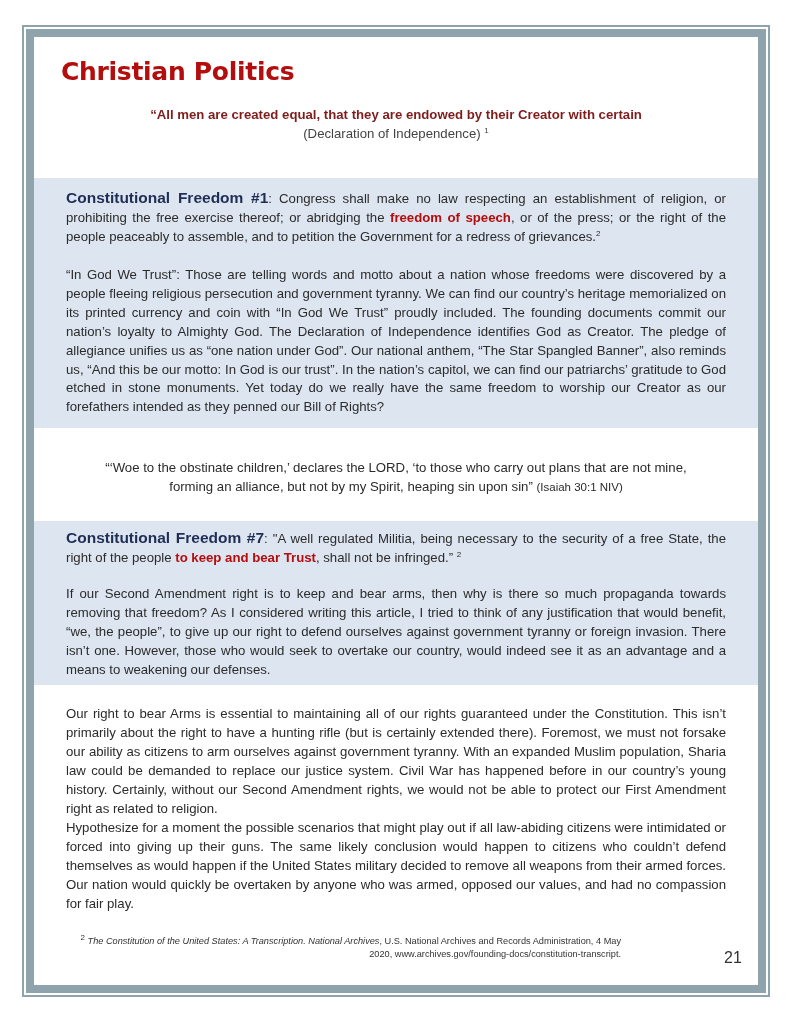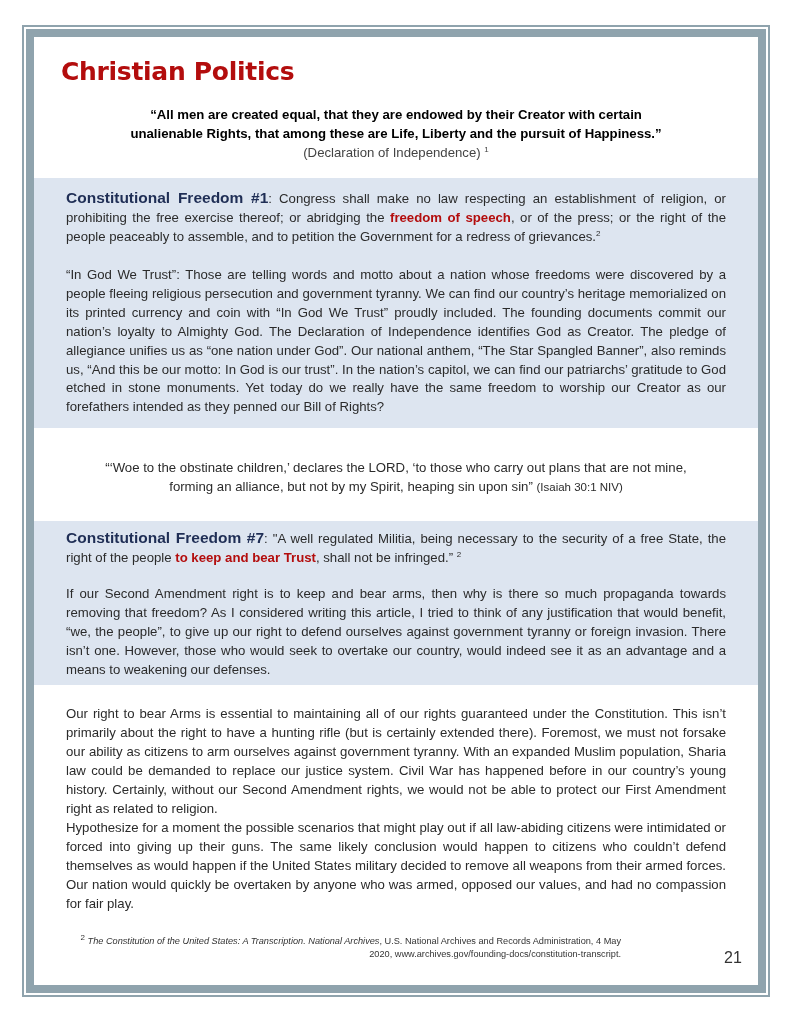"“All men are created equal," .epigraph .q { color: #000000 -> #7f1d1d }
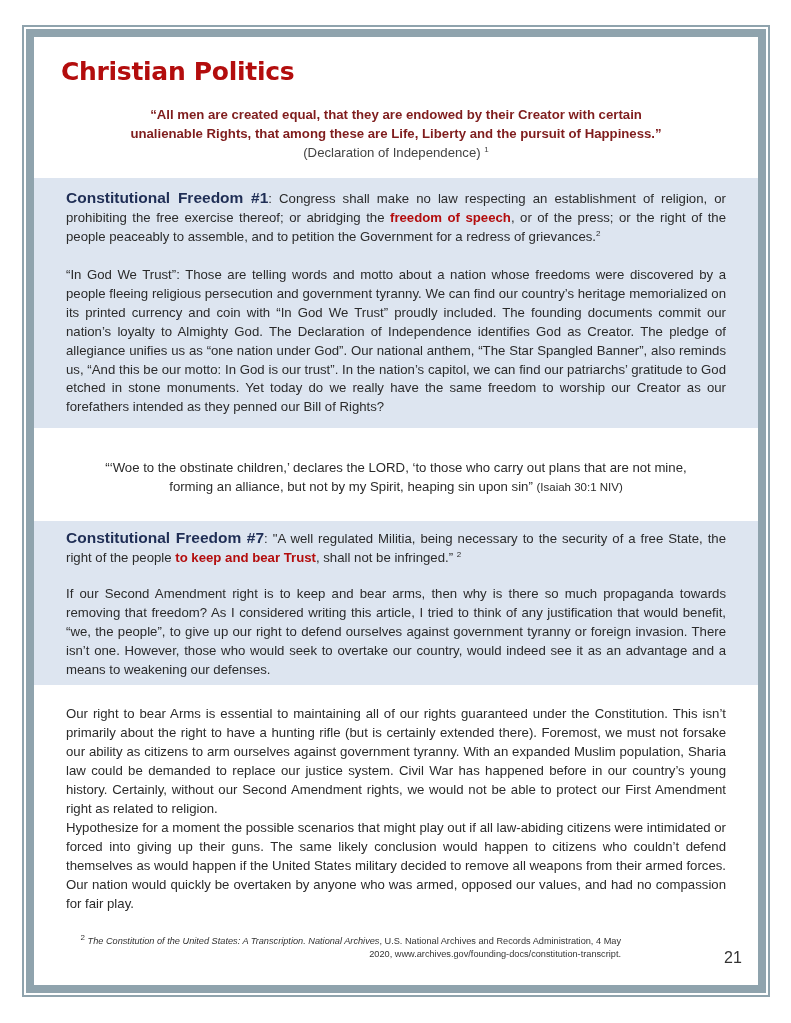"unalienable Rights, that among these" div.q { html: <div>unalienable Rights, that among these are Life, Liberty and the pursuit of Happiness.”</div> -> none }
